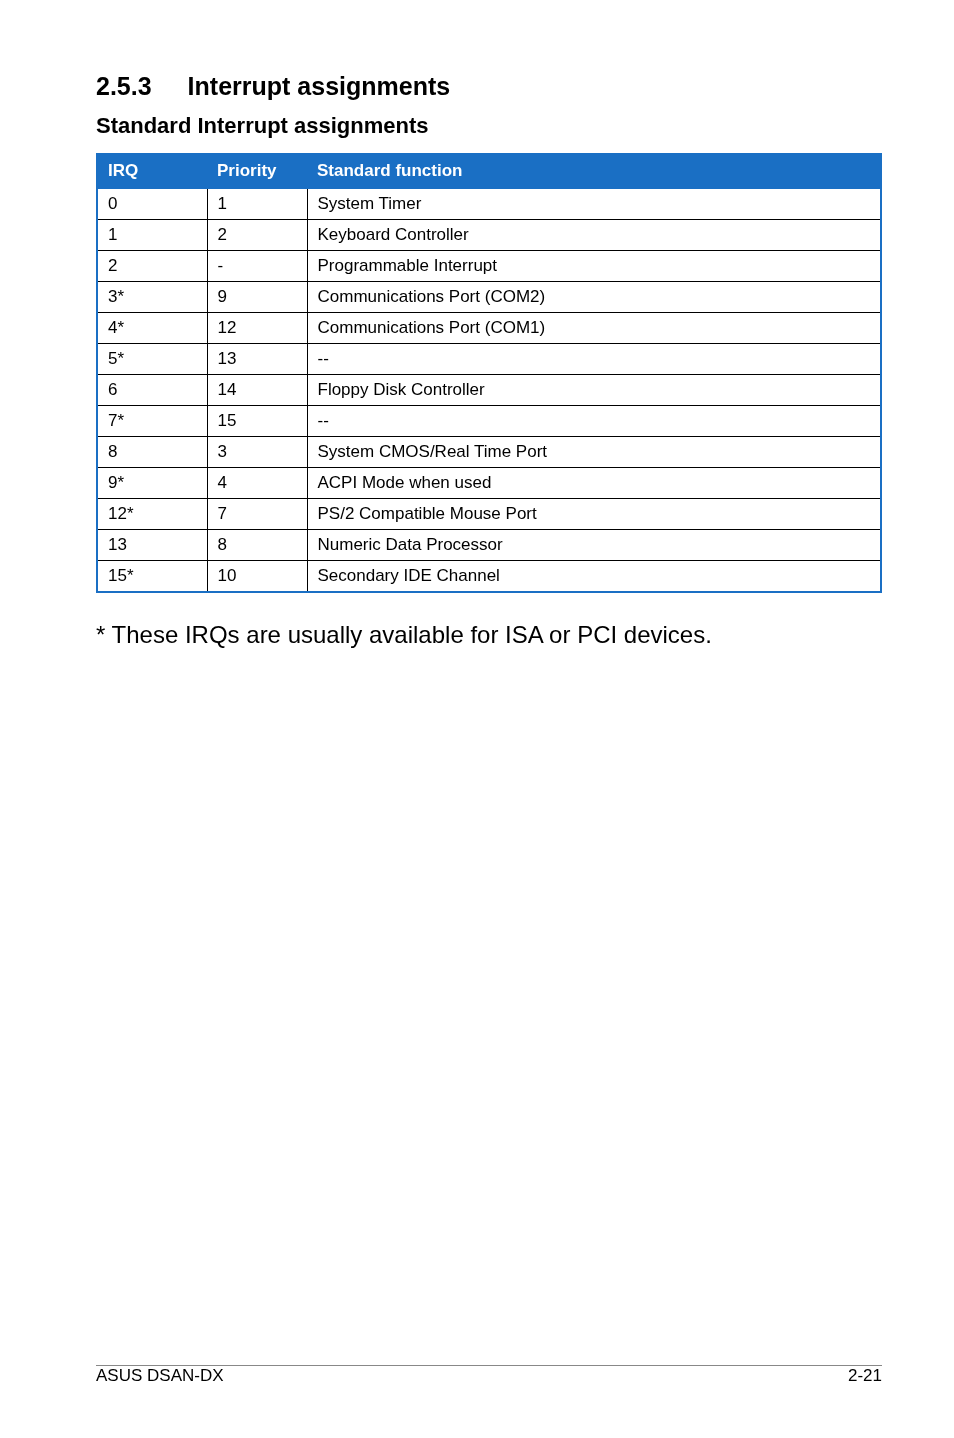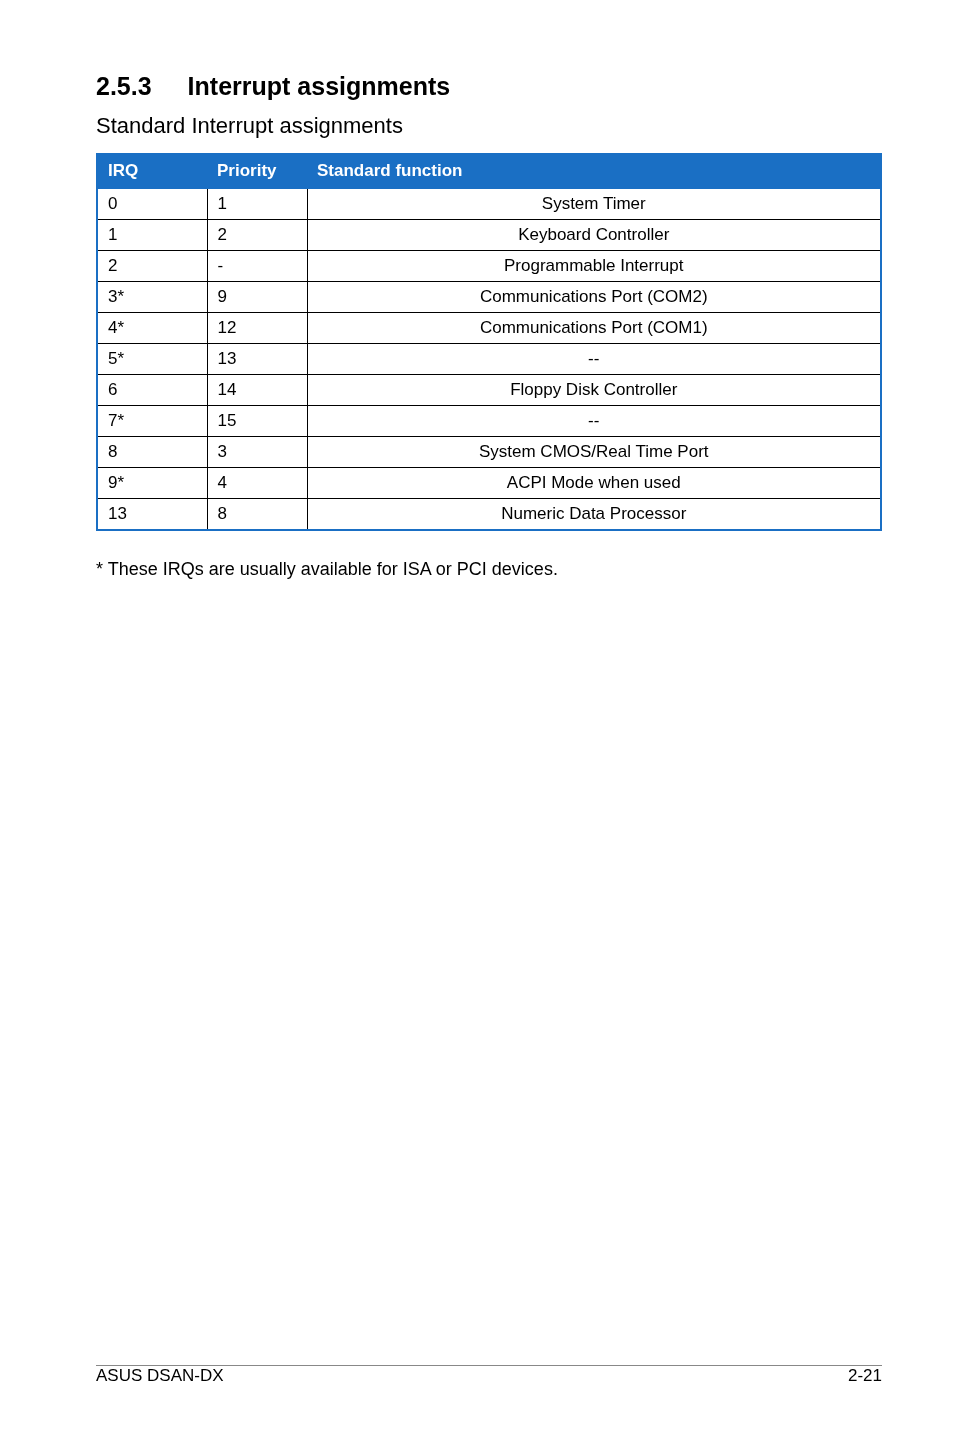"Standard Interrupt assignments" h3.sub-title { font-weight: normal -> bold }
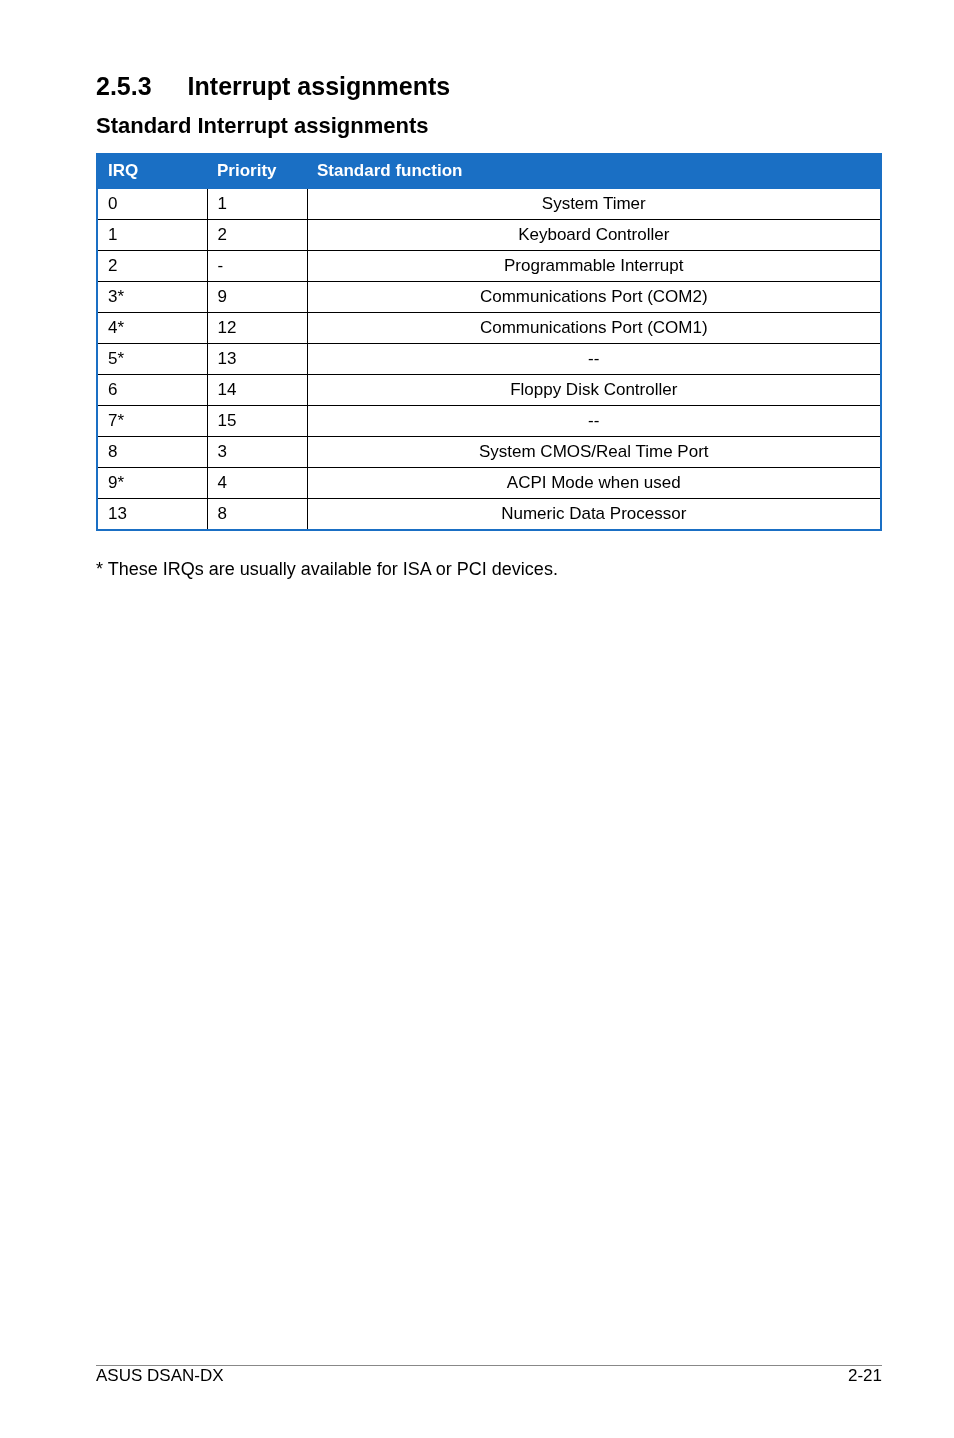"System Timer" table.irq-table tbody td:last-child { text-align: center -> none }
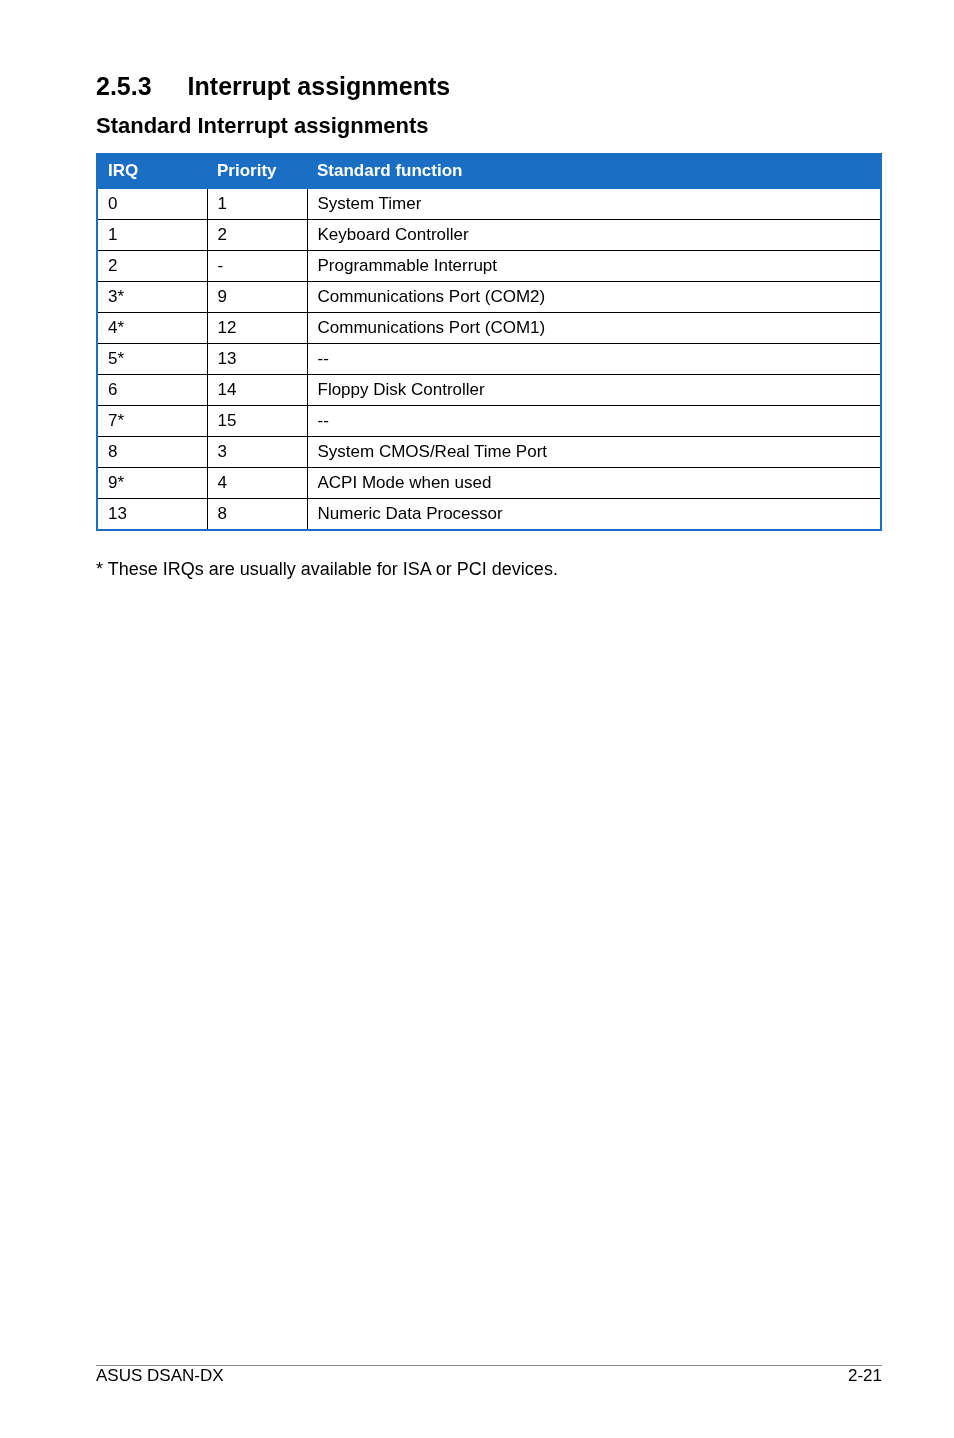"12*" tr { html: none -> <tr> <td>12*</td> <td>7</td> <td>PS/2 Compatible Mouse Port</td> </tr> }
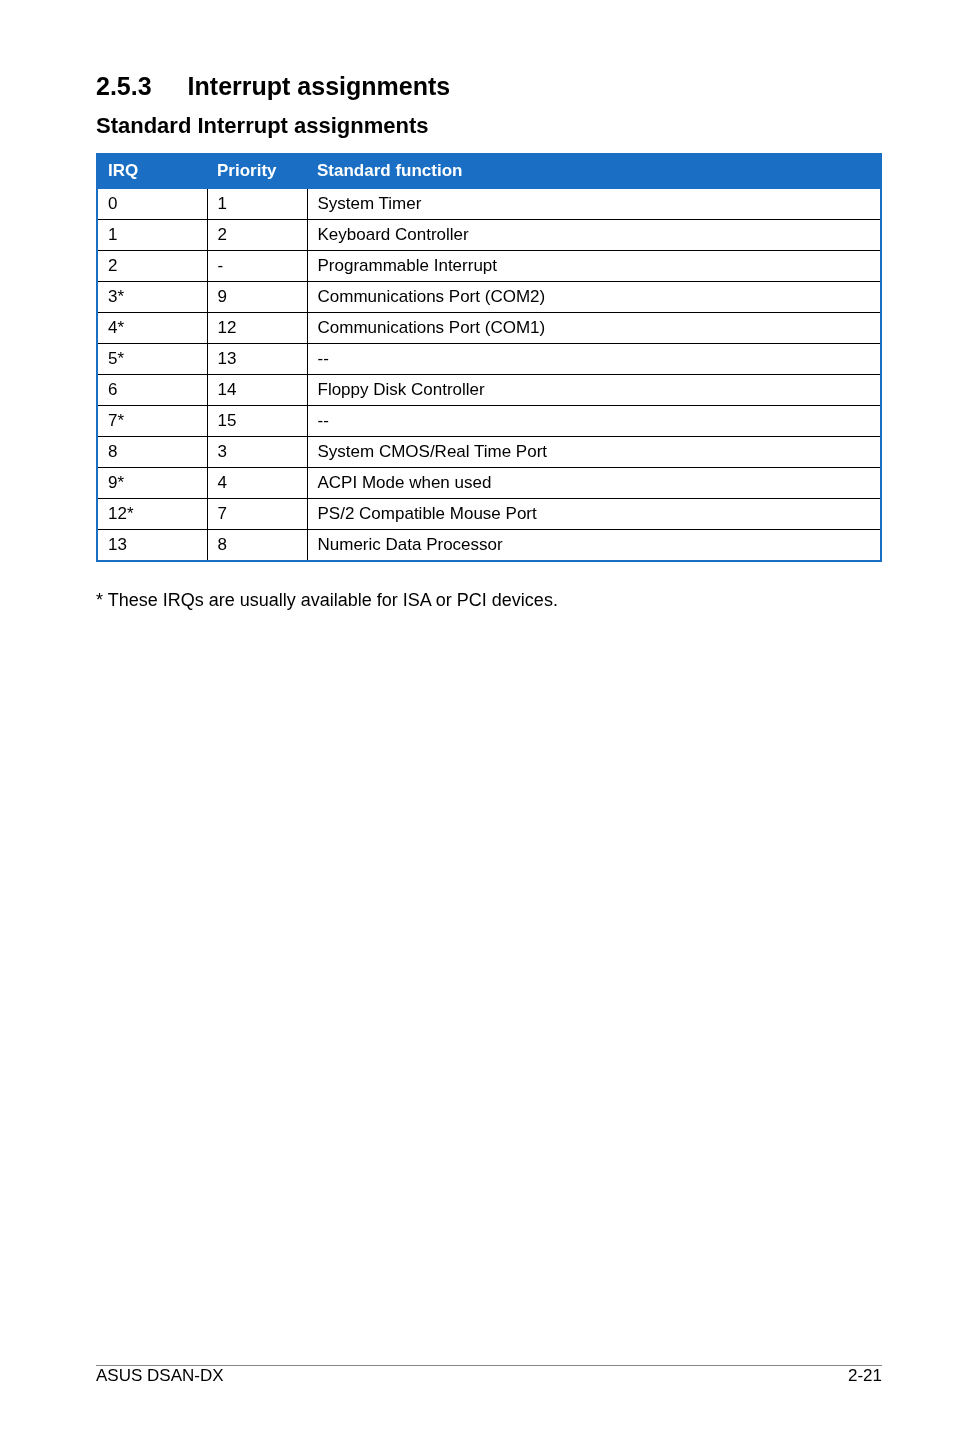"15*" tr { html: none -> <tr> <td>15*</td> <td>10</td> <td>Secondary IDE Channel</td> </tr> }
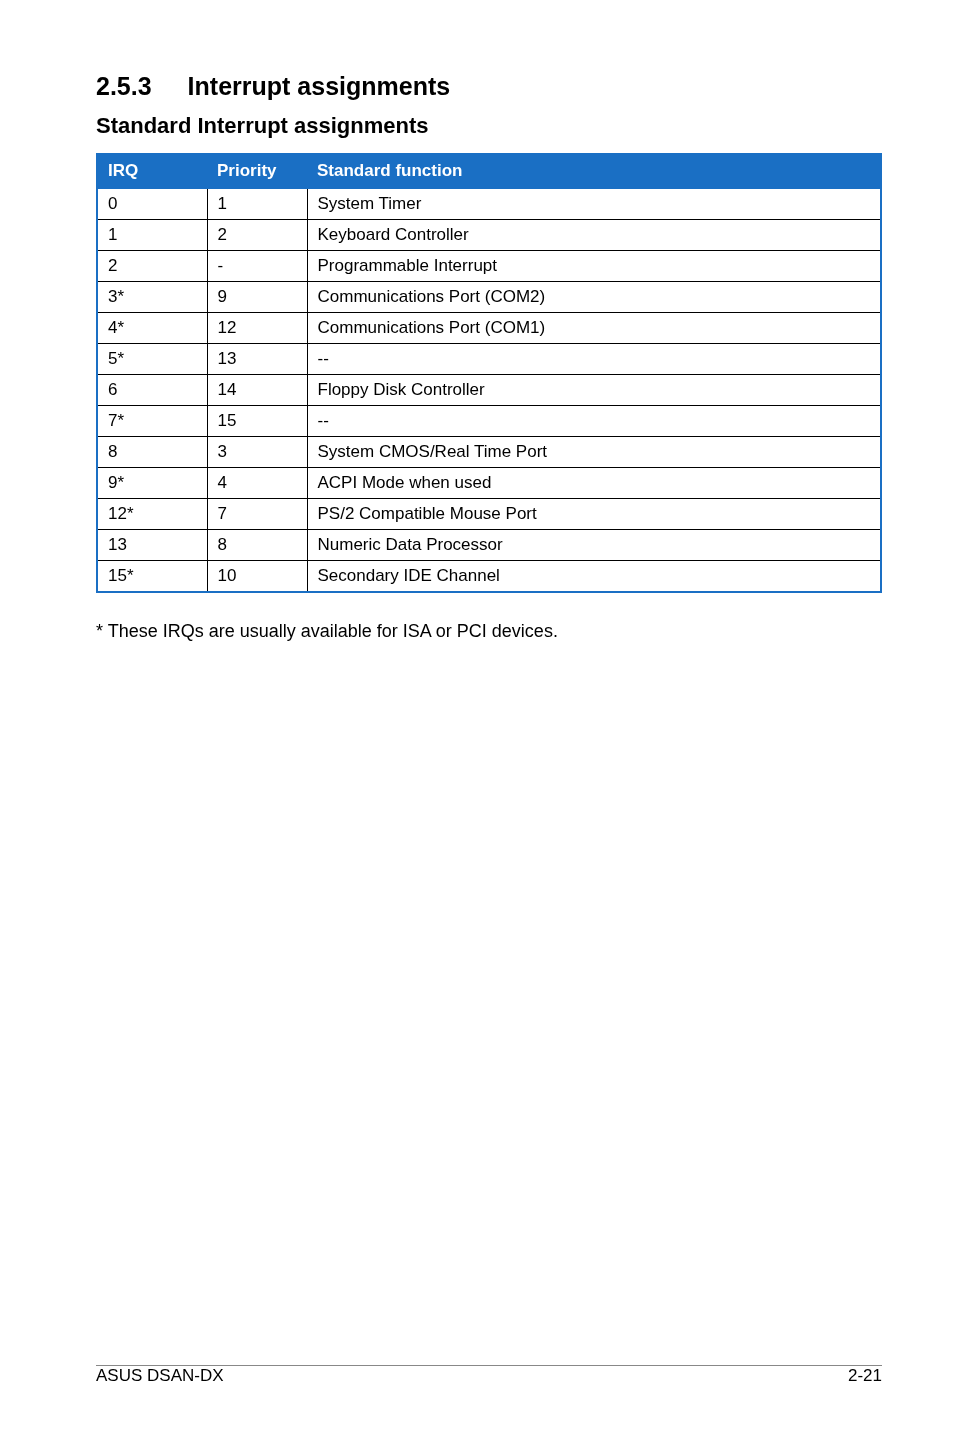"* These IRQs are usually" .footnote { font-size: 18px -> 24px }
